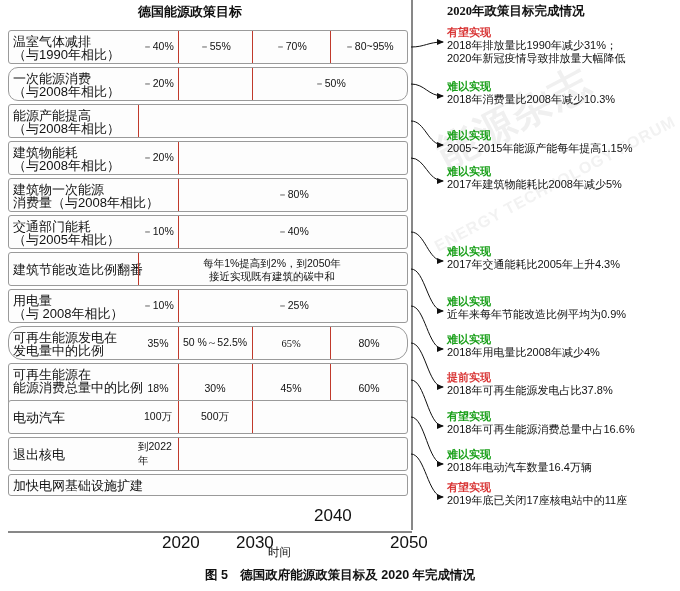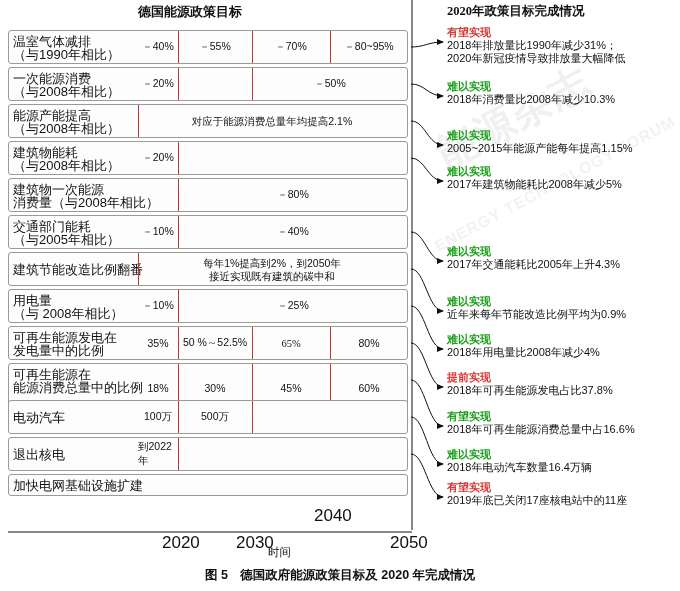"一次能源消费" div.row { border-radius: none -> 10px }
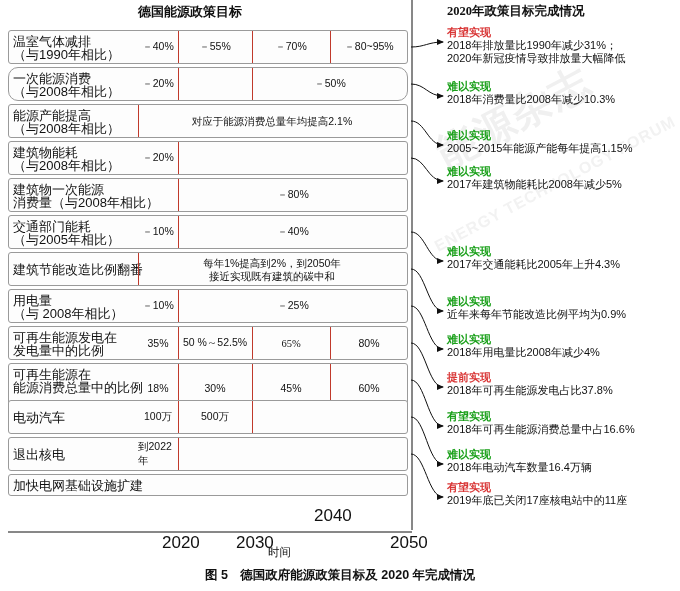"对应于能源消费总量年均提高2.1%" div.wide-text { html: <div>对应于能源消费总量年均提高2.1%</div> -> none }
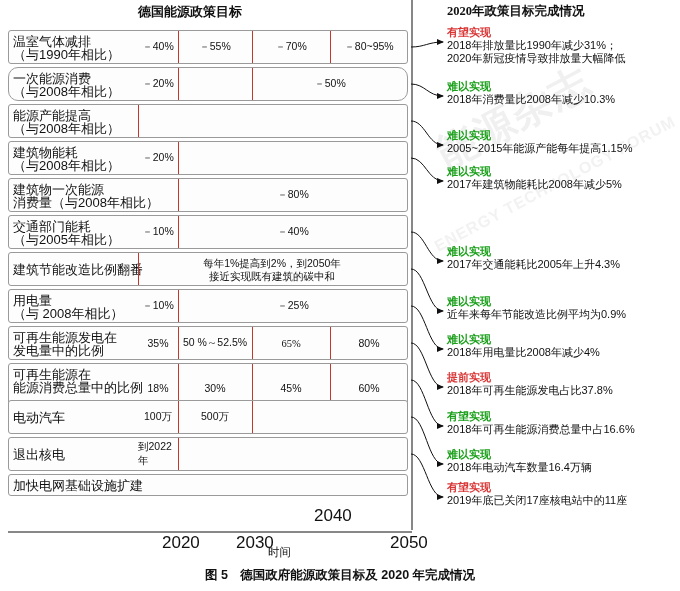"可再生能源发电在" div.row { border-radius: none -> 14px }
